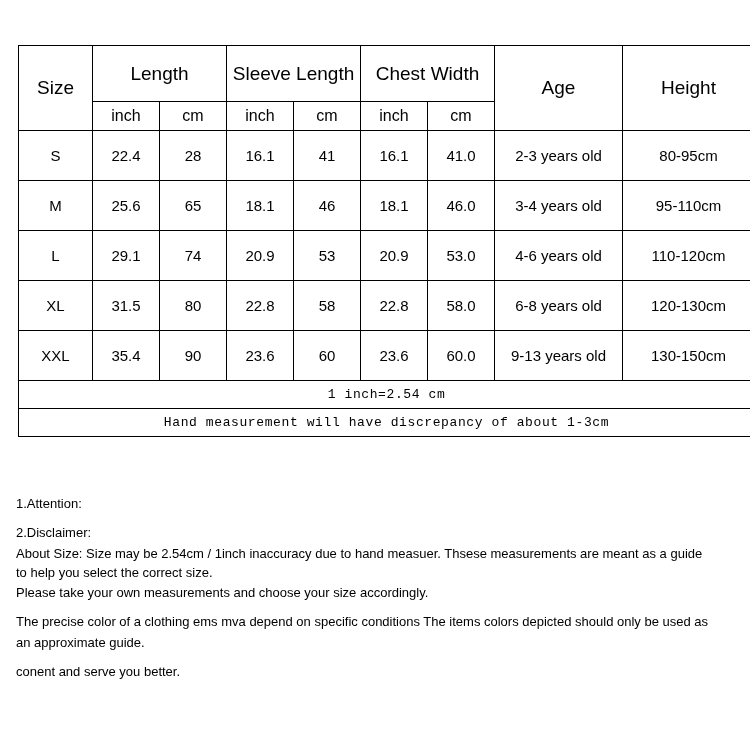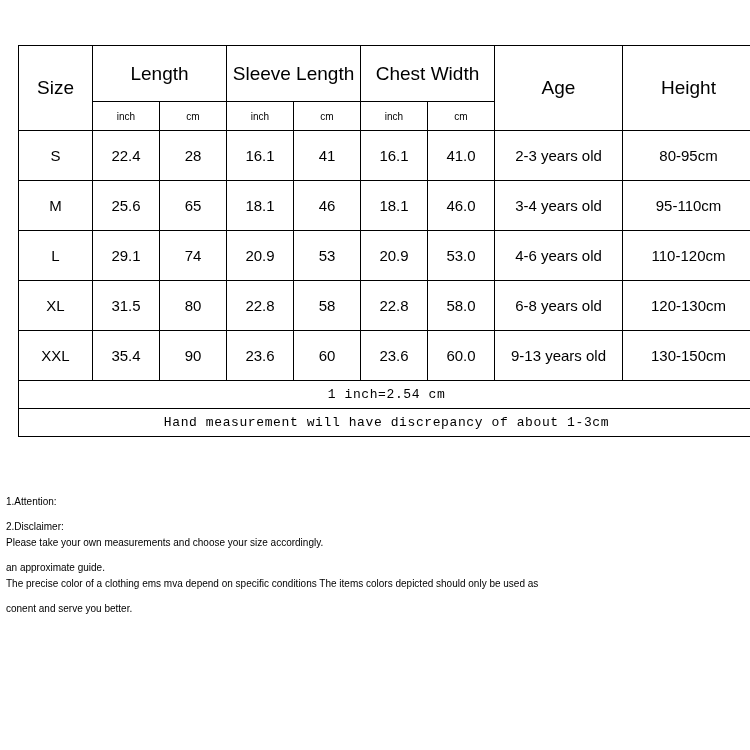"inch" .unit-row td { font-size: 10px -> 16px }
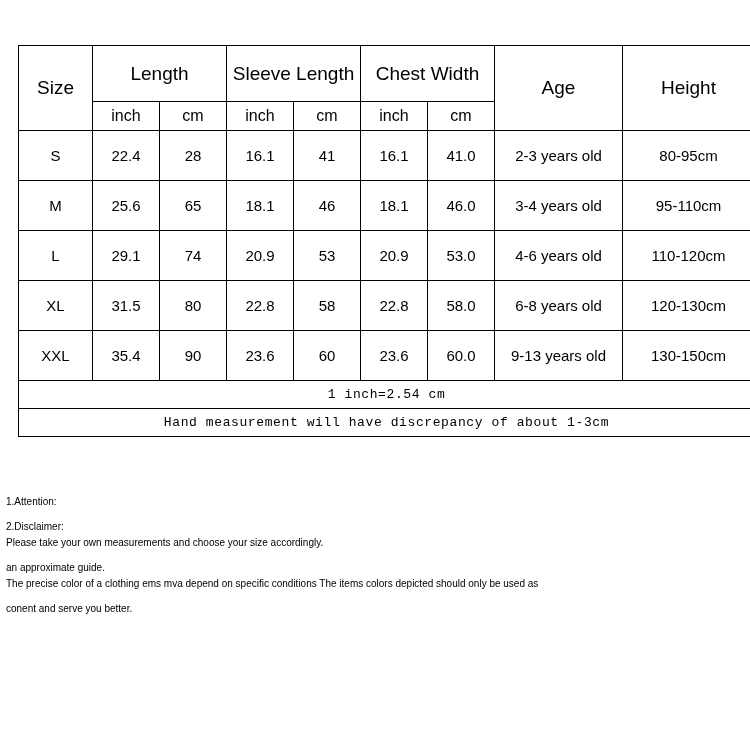"1.Attention:" .notes { font-size: 10px -> 13px; left: 6px -> 16px }
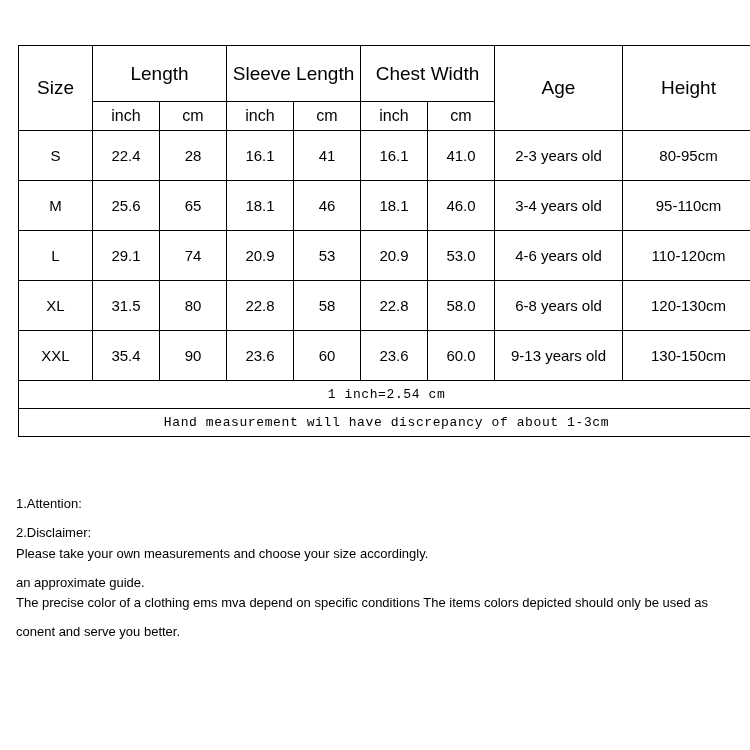"About Size: Size may be" p { html: none -> <p>About Size: Size may be 2.54cm / 1inch inaccuracy due to hand measuer. Thsese measurements are meant as a guide to help you select the correct size.</p> }
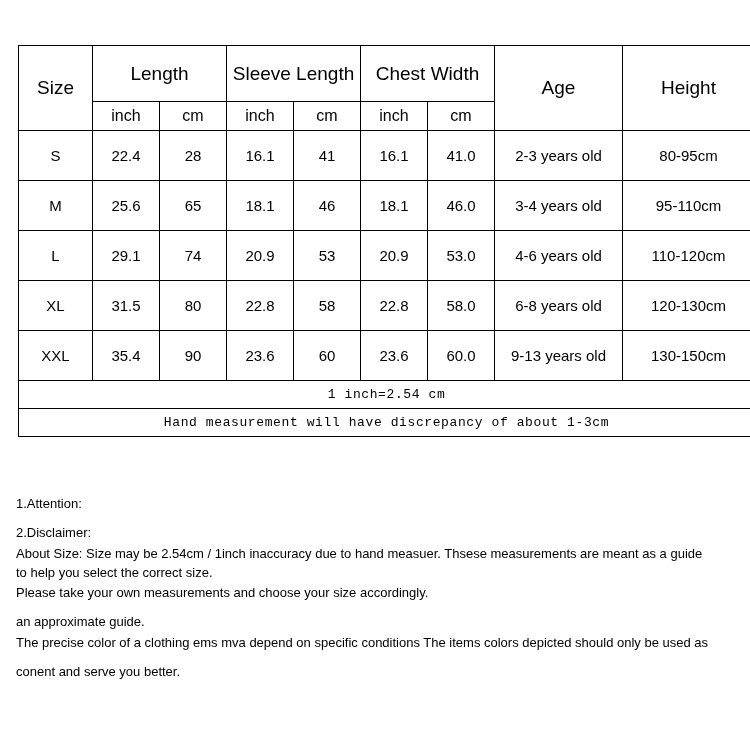"an approximate guide." p { order: before "The precise color of a" -> after "The precise color of a" }
